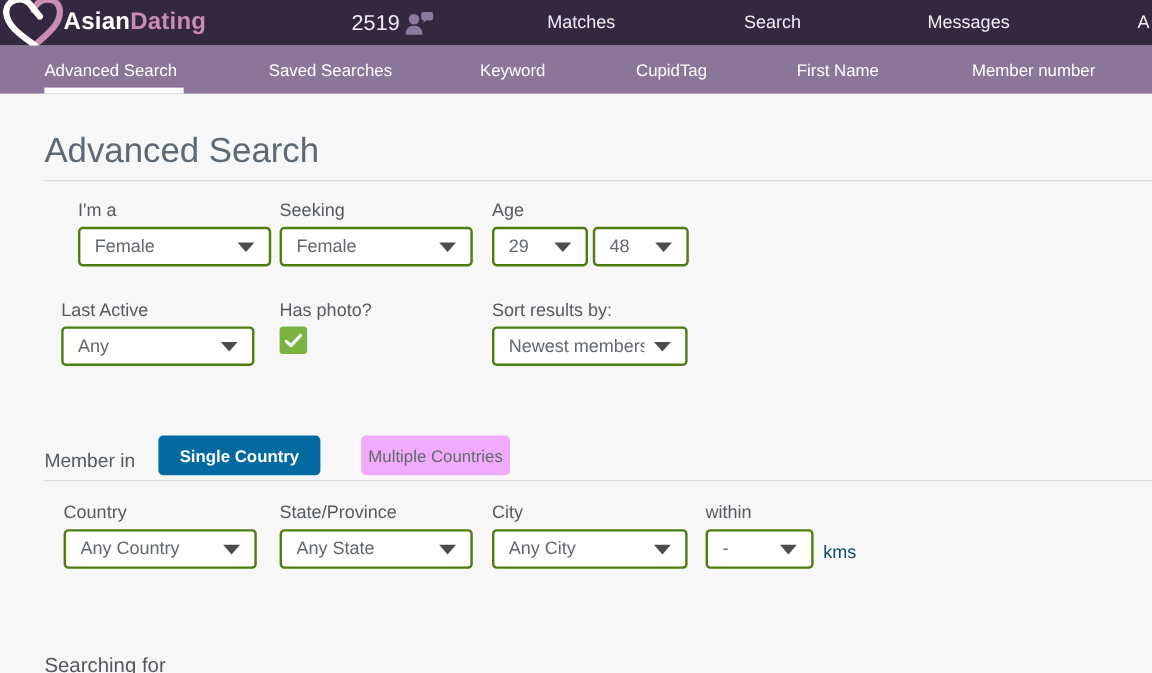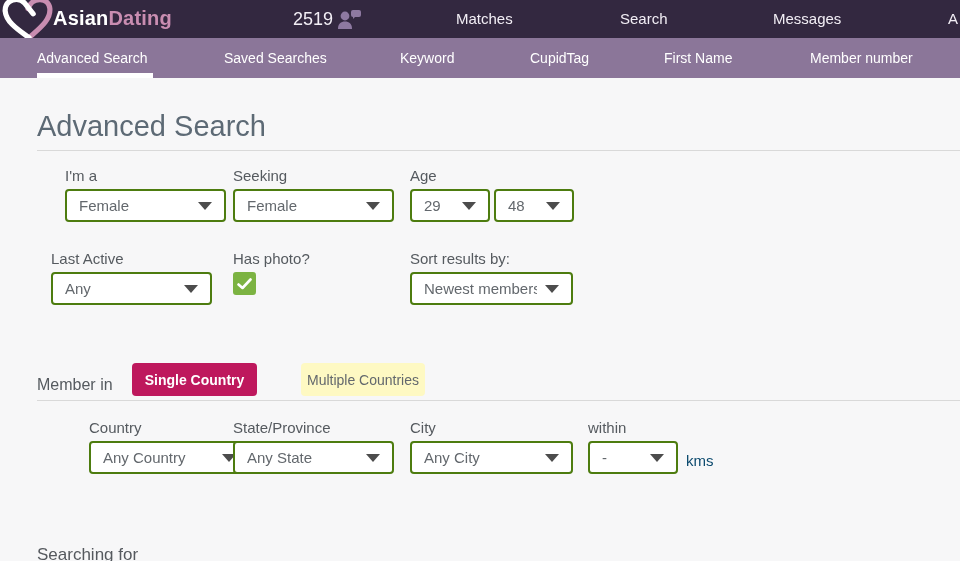"Single Country" .btn-single { background: #be185d -> #0369a1; width: 125px -> 135px }
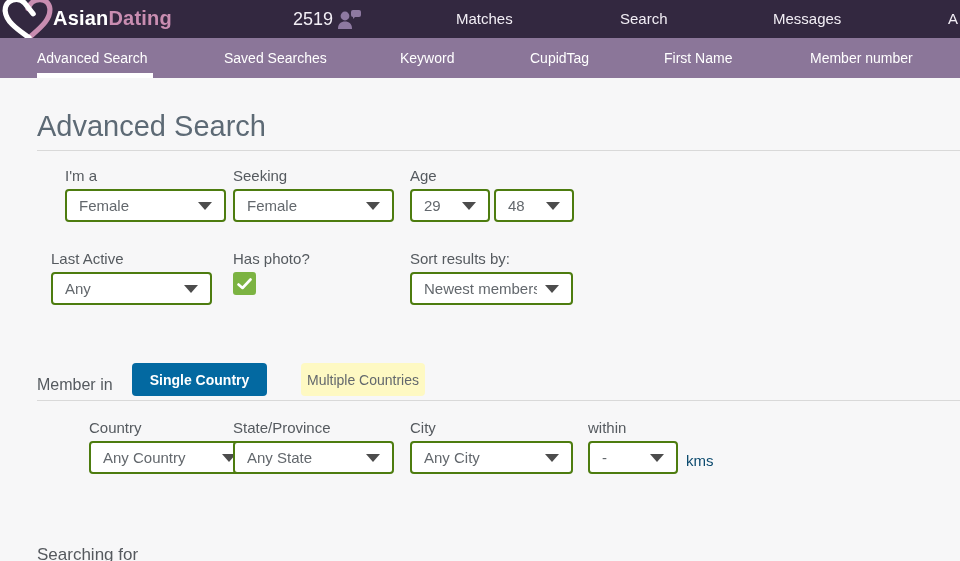"Multiple Countries" .btn-multi { background: #fef9c3 -> #f0abfc }
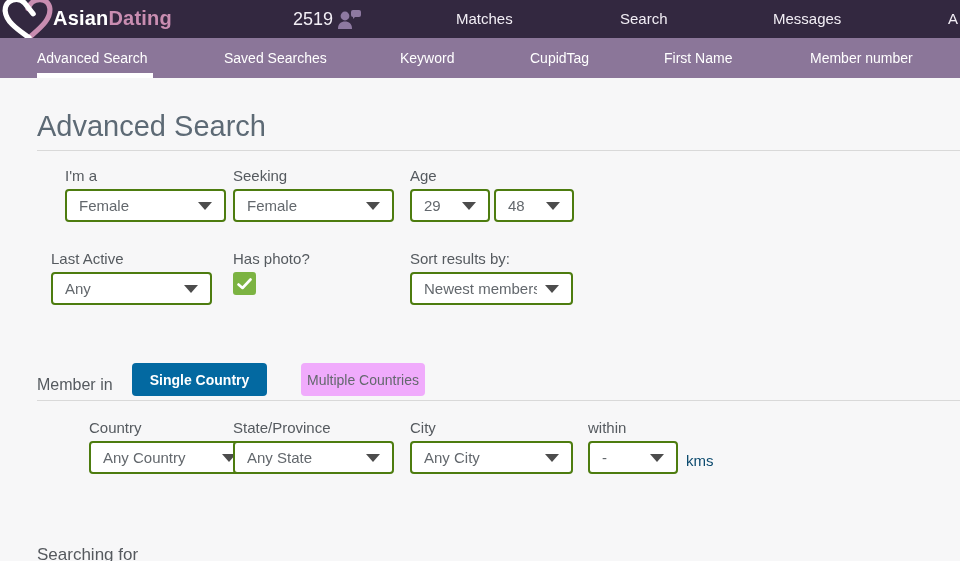"Country" .f-country { margin-left: 36px -> none }
